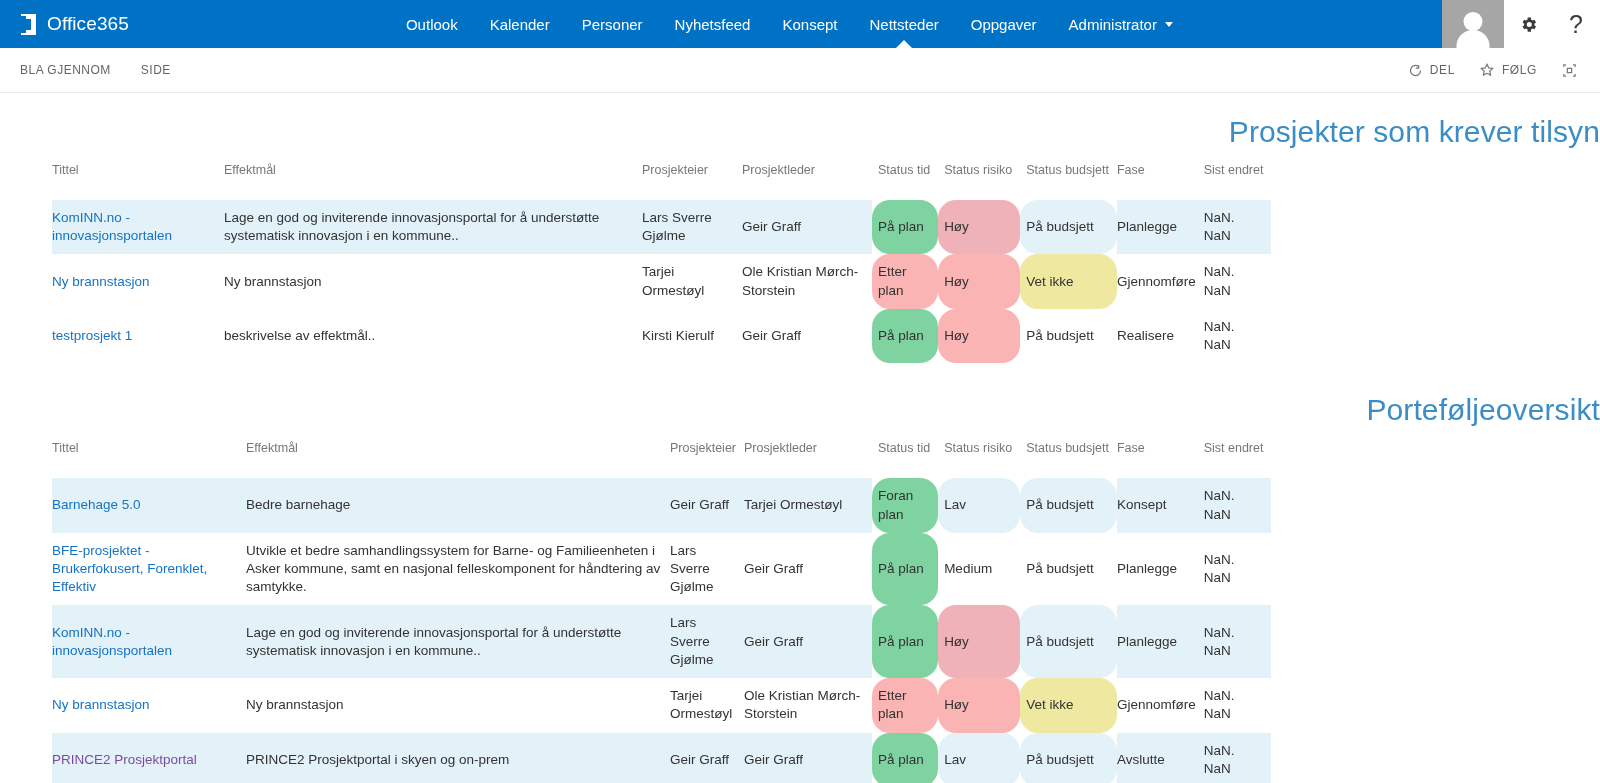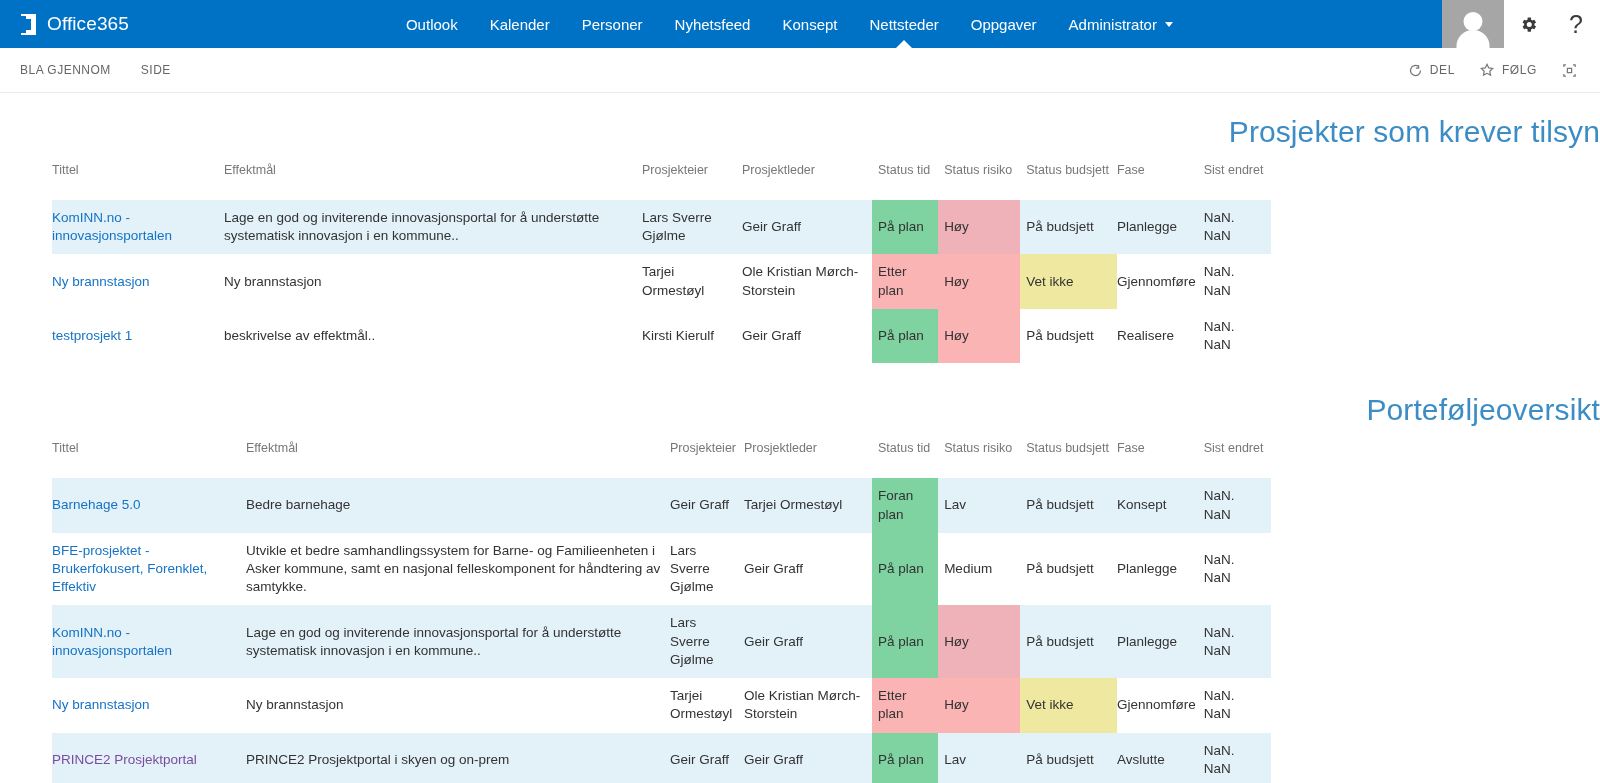"På plan" table.pgrid td.statuscell { border-radius: none -> 18px }
